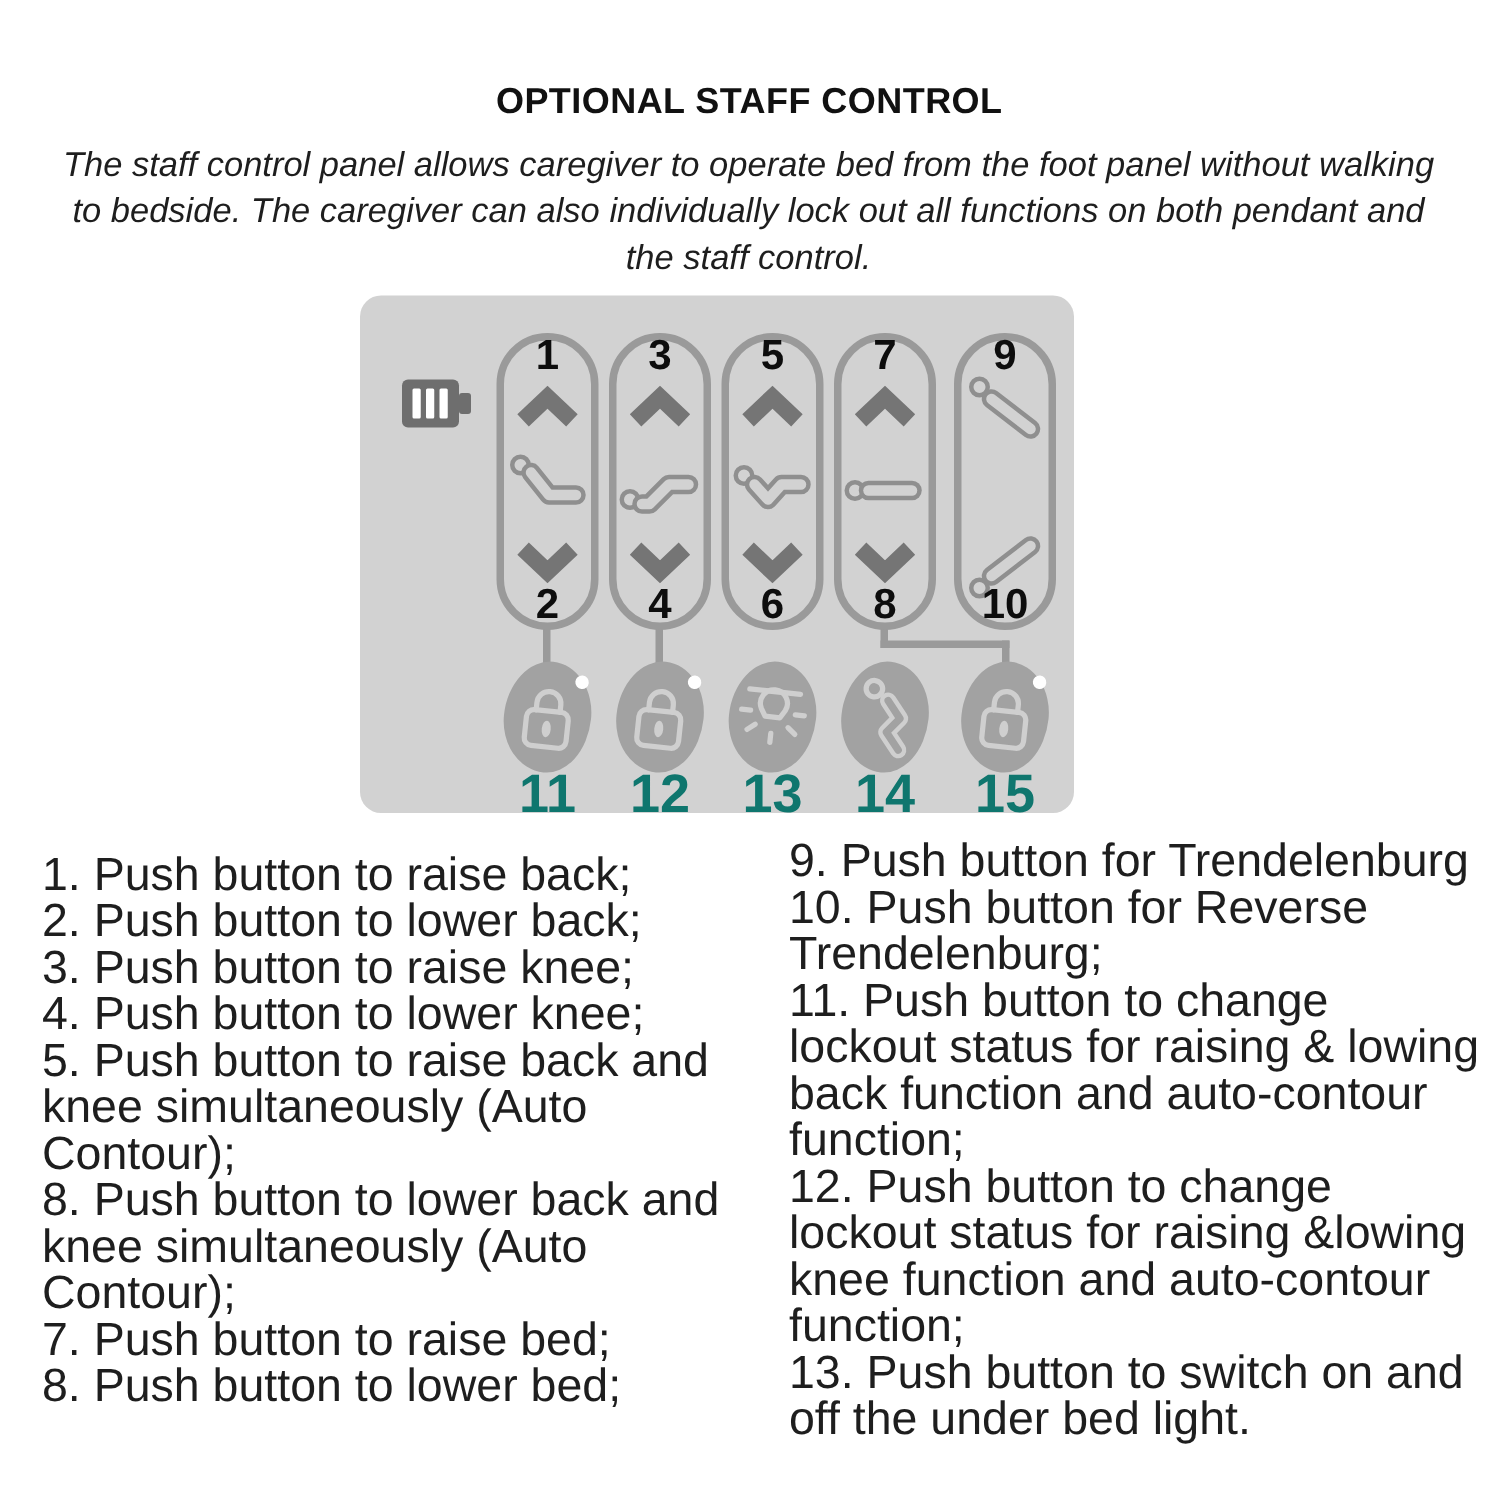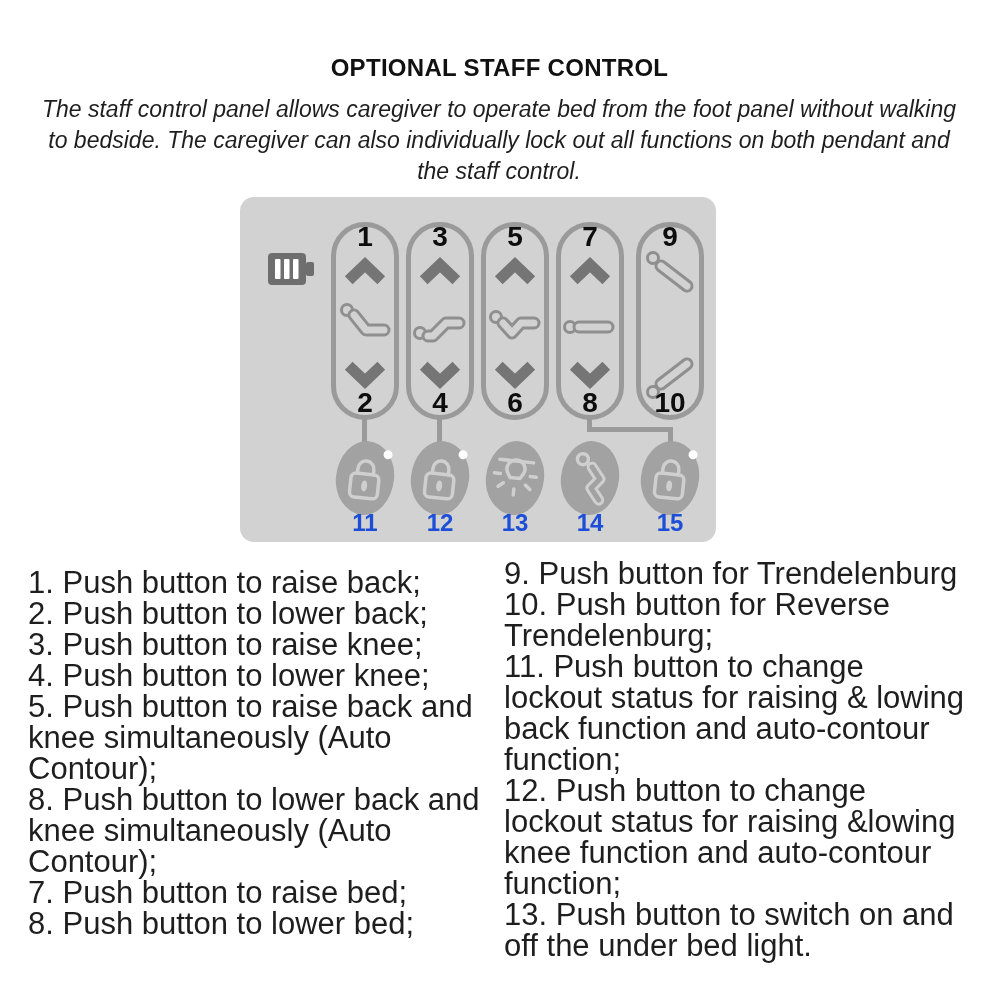"11" .bnum { color: #1d4ed8 -> #0f766e; font-size: 24px -> 36px }
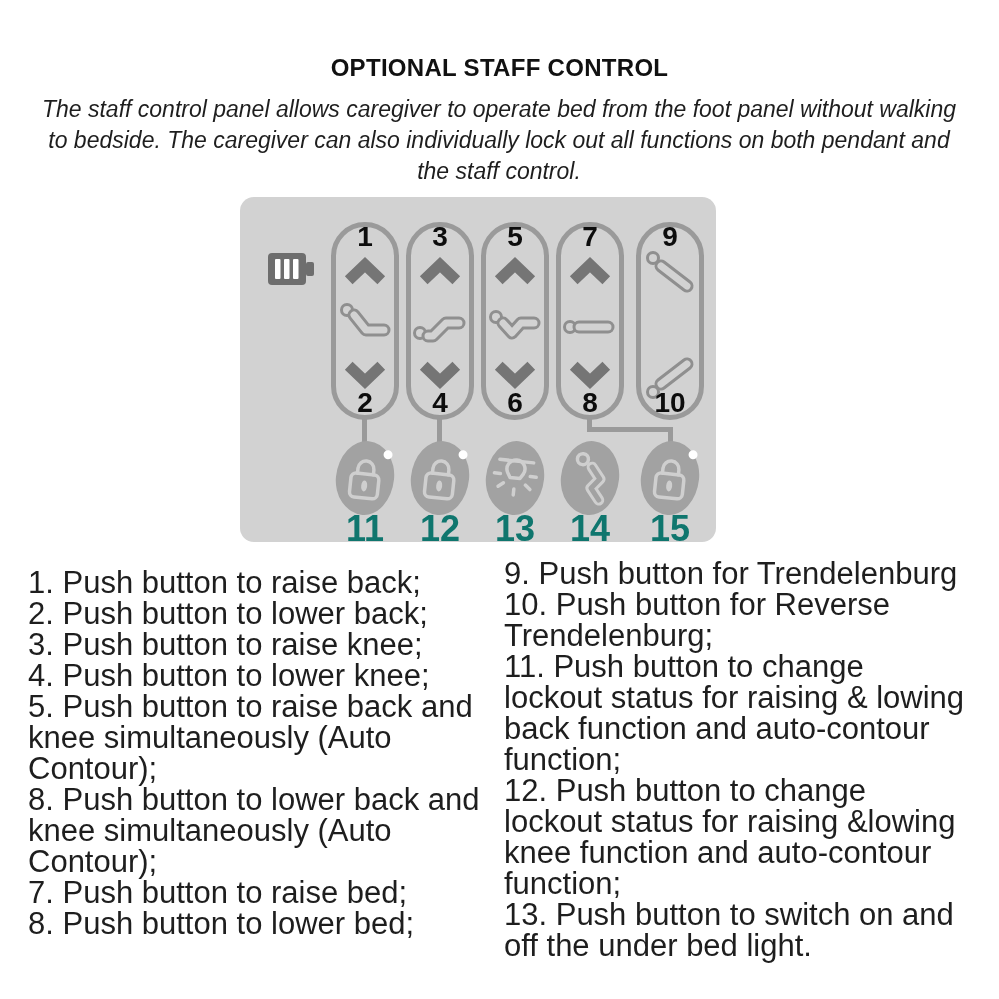"9. Push button for Trendelenburg" .legend-right { left: 504px -> 526px }
